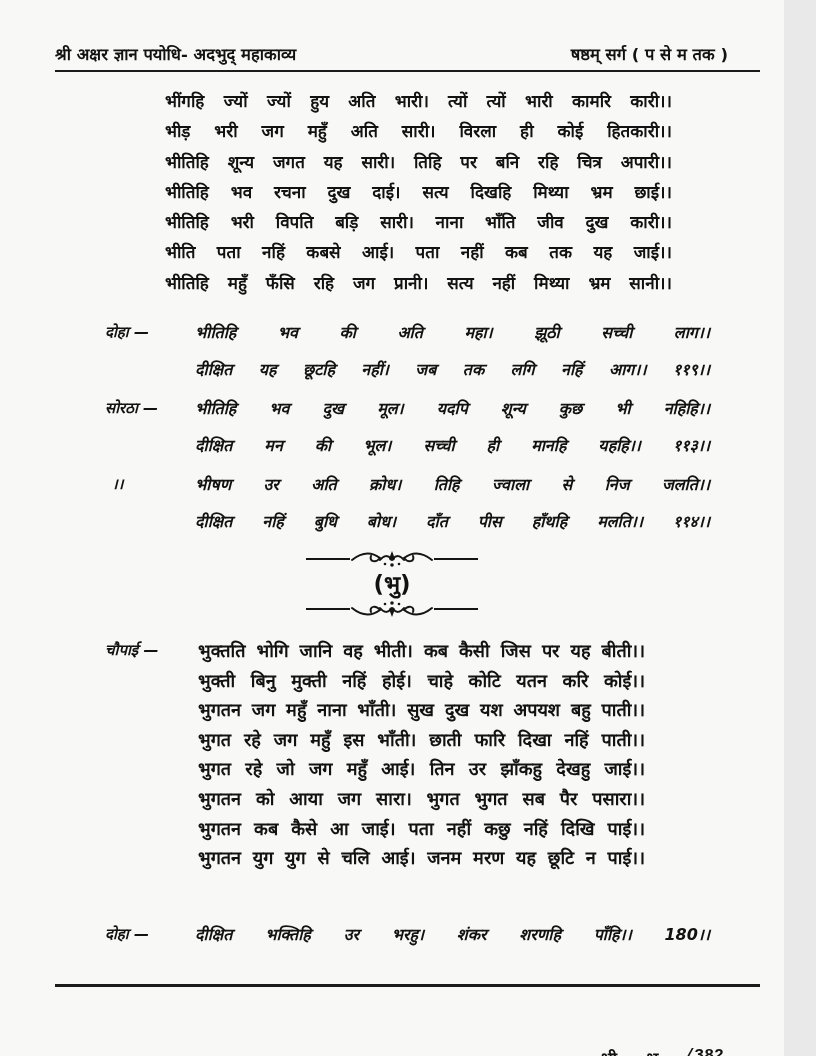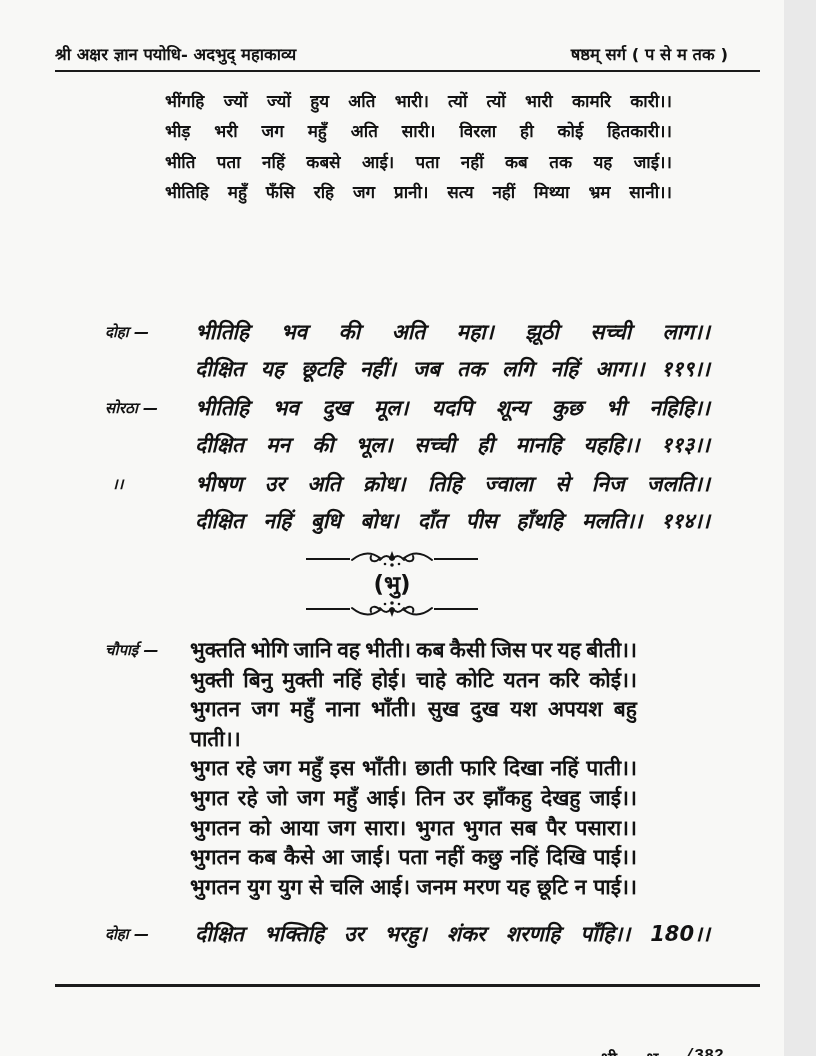"भीतिहि शून्य जगत यह सारी।" div.justify { html: none -> <div>भीतिहि शून्य जगत यह सारी। तिहि पर बनि रहि चित्र अपारी।।</div> }
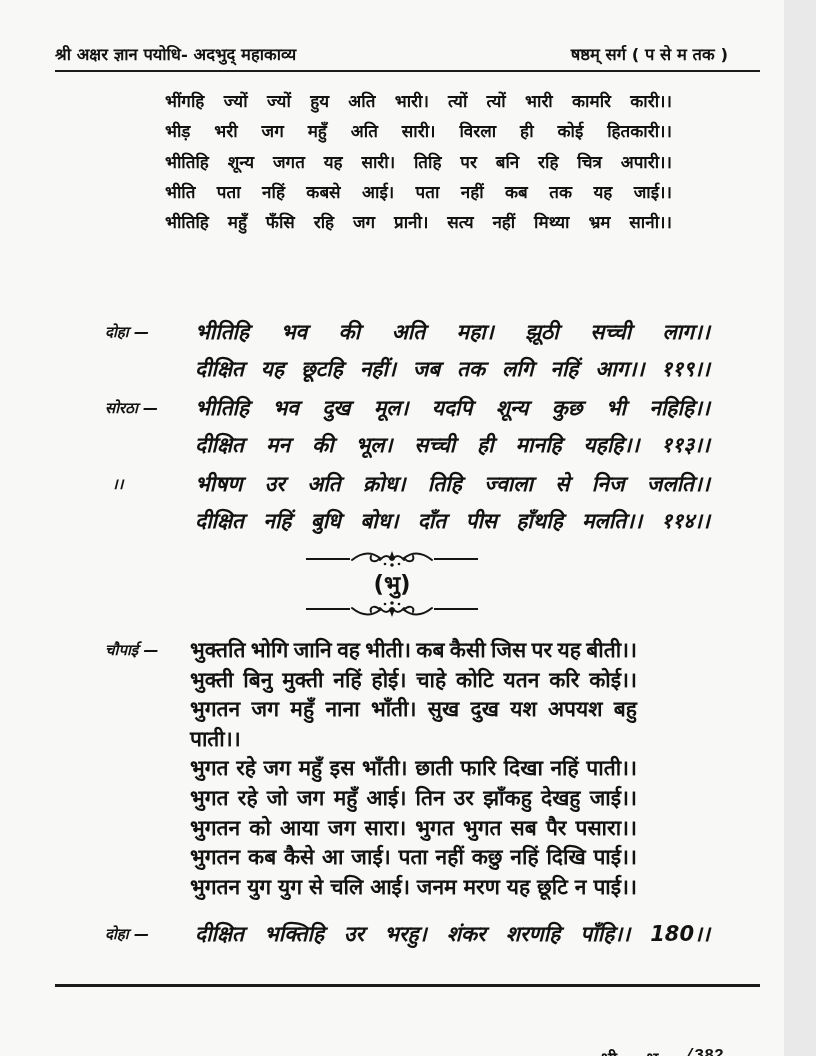"भीतिहि भव रचना दुख दाई।" div.justify { html: none -> <div>भीतिहि भव रचना दुख दाई। सत्य दिखहि मिथ्या भ्रम छाई।।</div> }
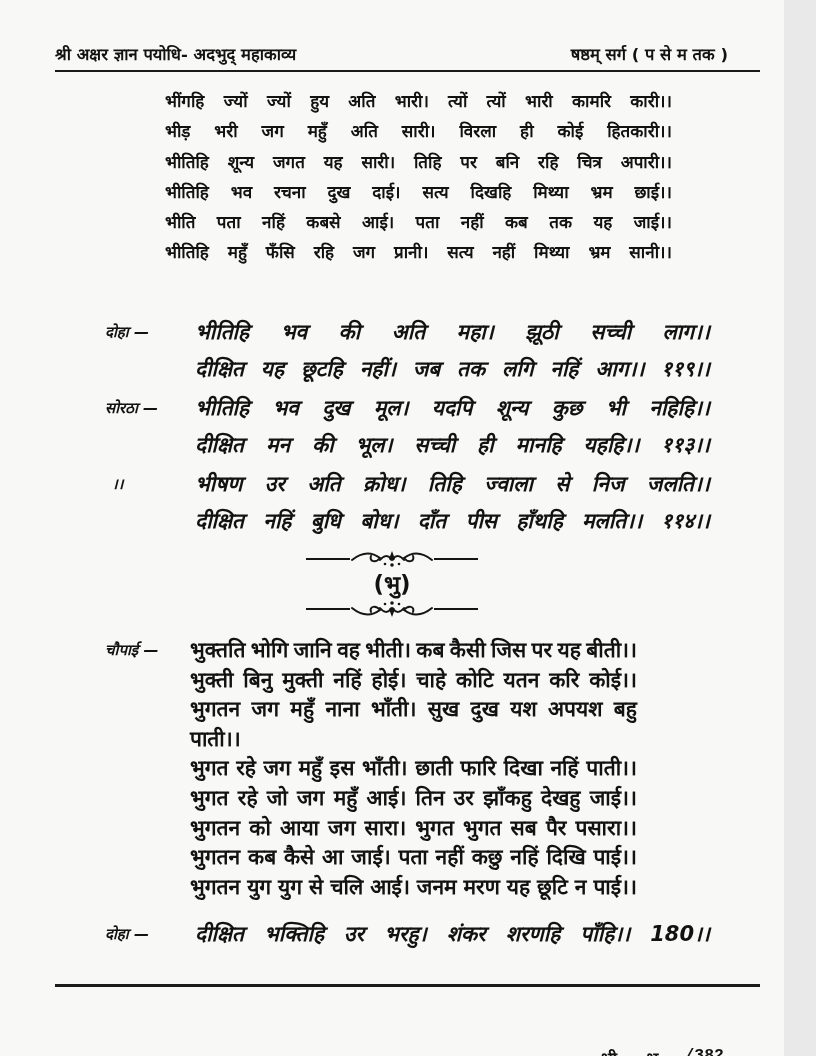"भीतिहि भरी विपति बड़ि सारी।" div.justify { html: none -> <div>भीतिहि भरी विपति बड़ि सारी। नाना भाँति जीव दुख कारी।।</div> }
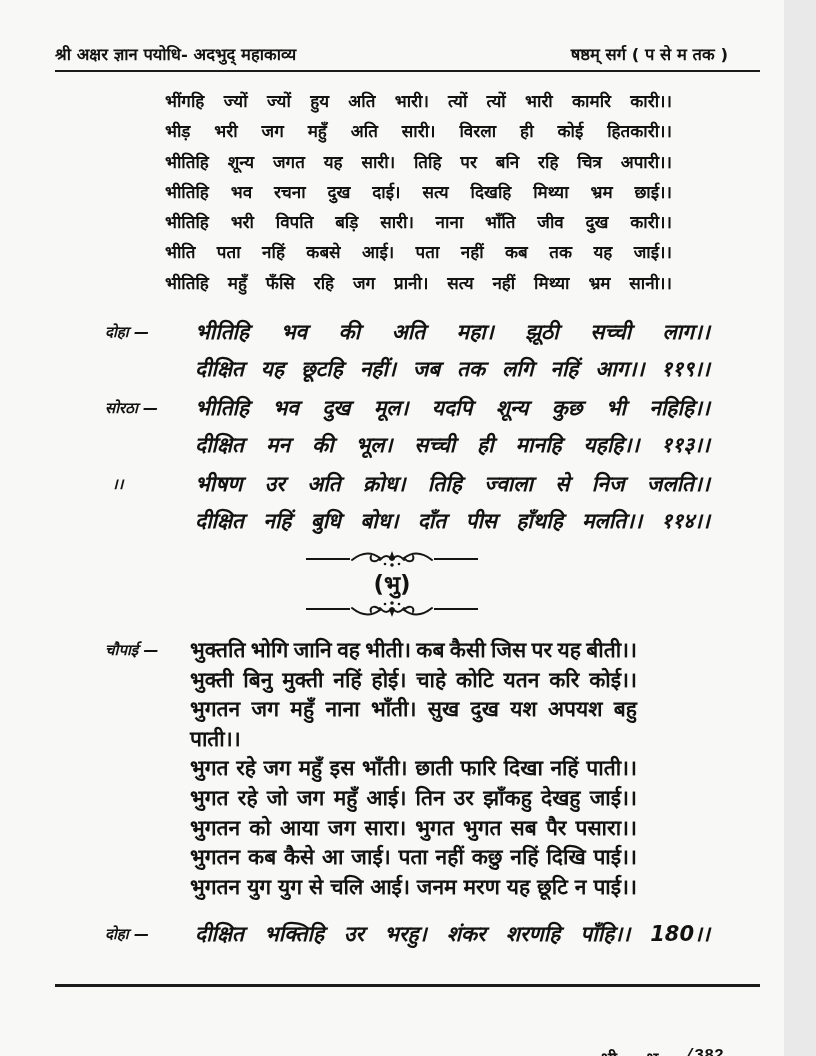"भीतिहि भव की अति महा।" .labeled .vlines { font-size: 21px -> 16px }
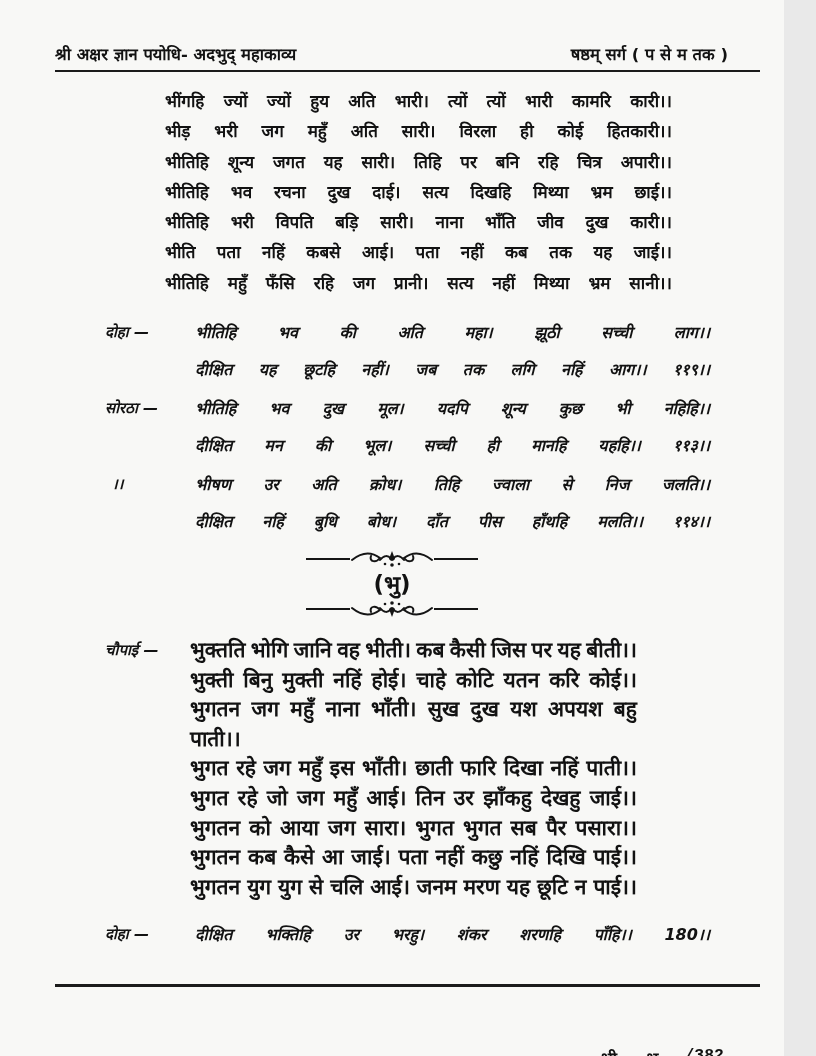"भुक्तति भोगि जानि वह भीती।" .chaupai .vlines { font-family: Liberation Serif, serif -> none; font-size: 21px -> 18px; left: 190px -> 198px }
